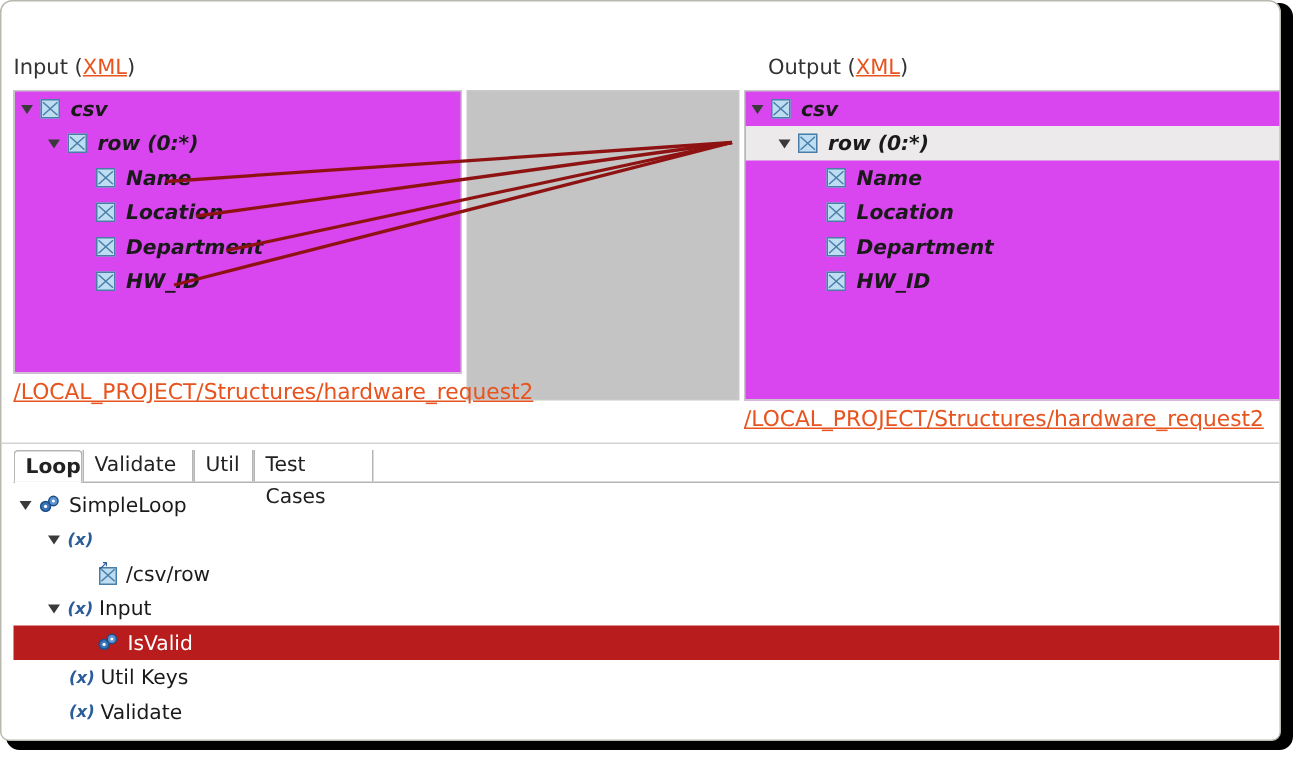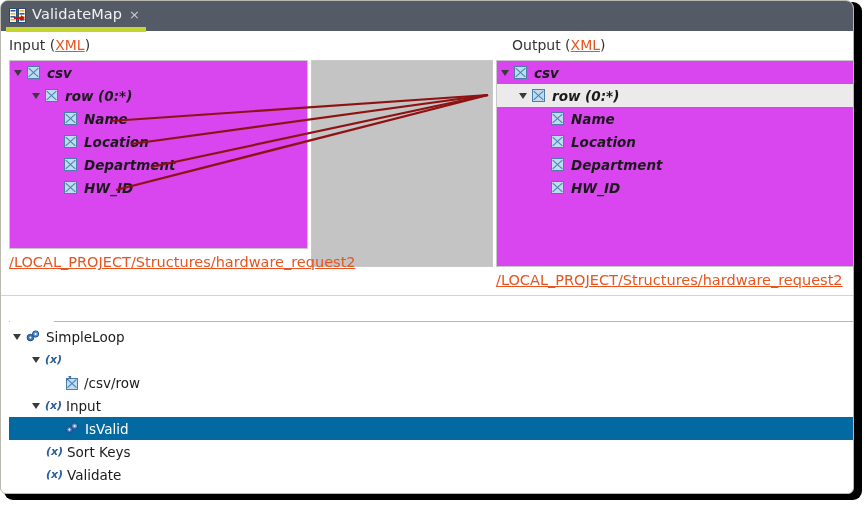"ValidateMap" div.titlebar { html: <div> <div></div> <div> <svg> <rect></rect> <rect></rect> <rect></rect> <rect></rect> <rect></rect> <rect></rect> <rect></rect> <rect></rect> <rect></rect> <rect></rect> <path></path> </svg> </div> <div>ValidateMap</div> <div>×</div> <div></div> </div> -> none }
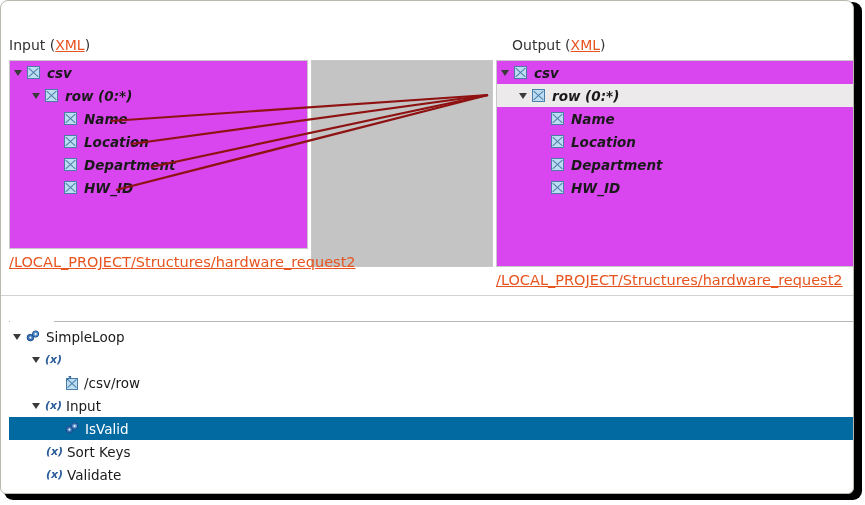"Loop" div { html: none -> <div> <div>Loop</div> <div>Validate</div> <div>Util</div> <div>Test Cases</div> </div> }
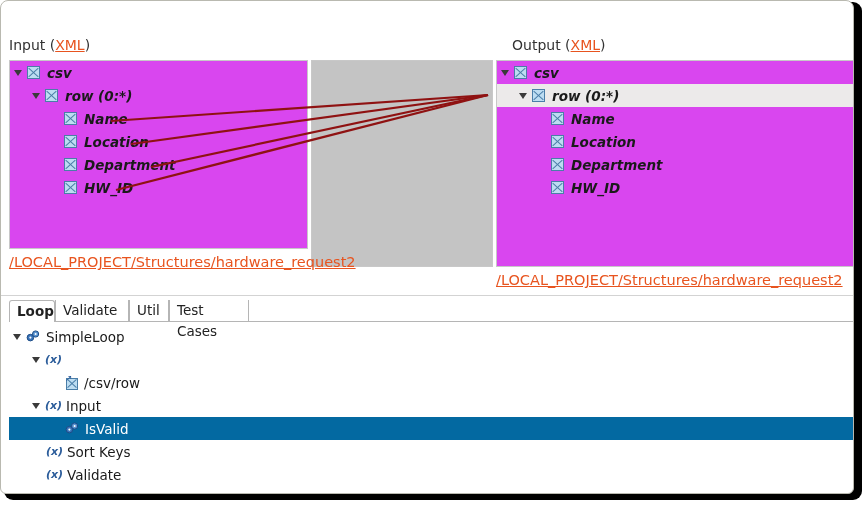"IsValid" .brow.hl { background: #0369a1 -> #b91c1c }
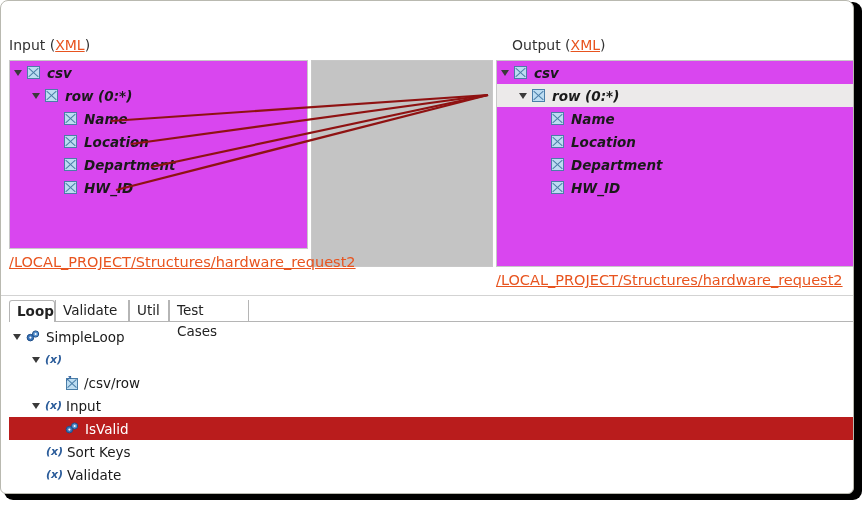"Sort Keys" span.brow-label { text: Sort -> Util }
